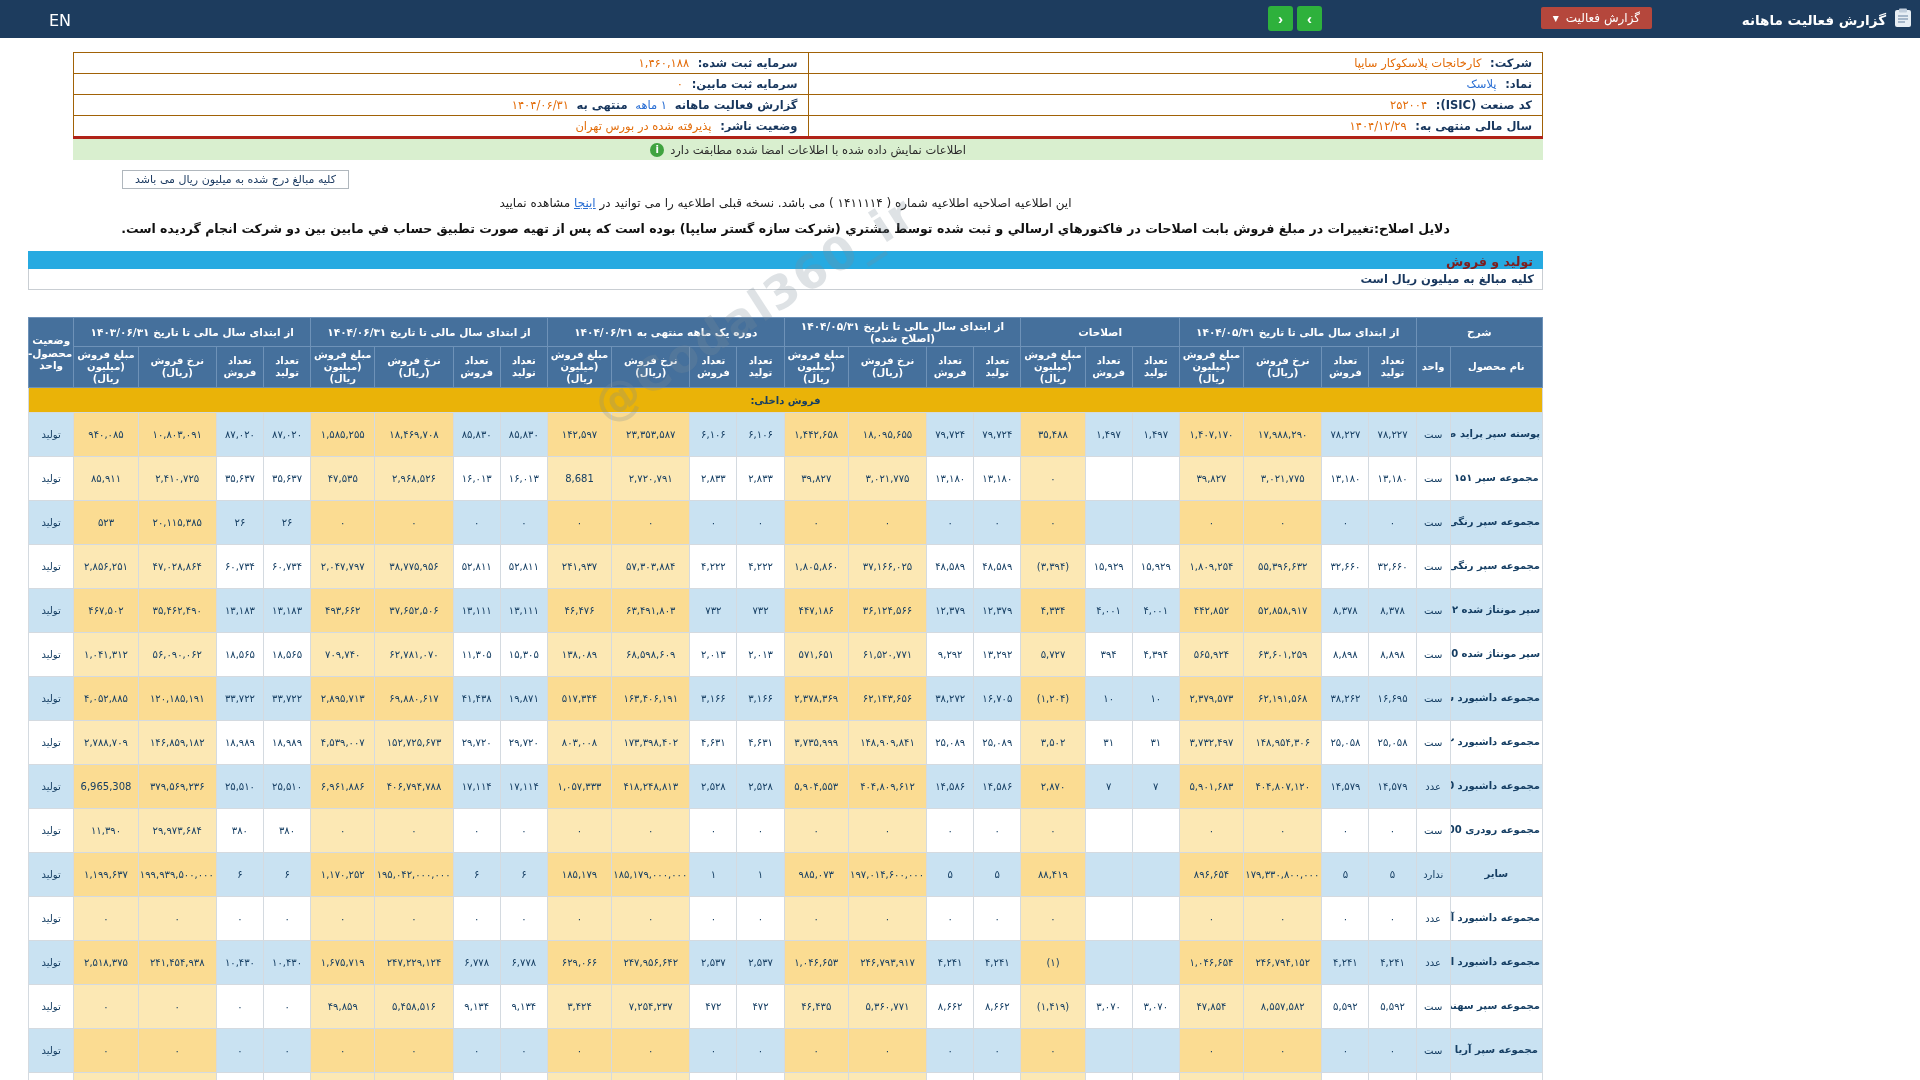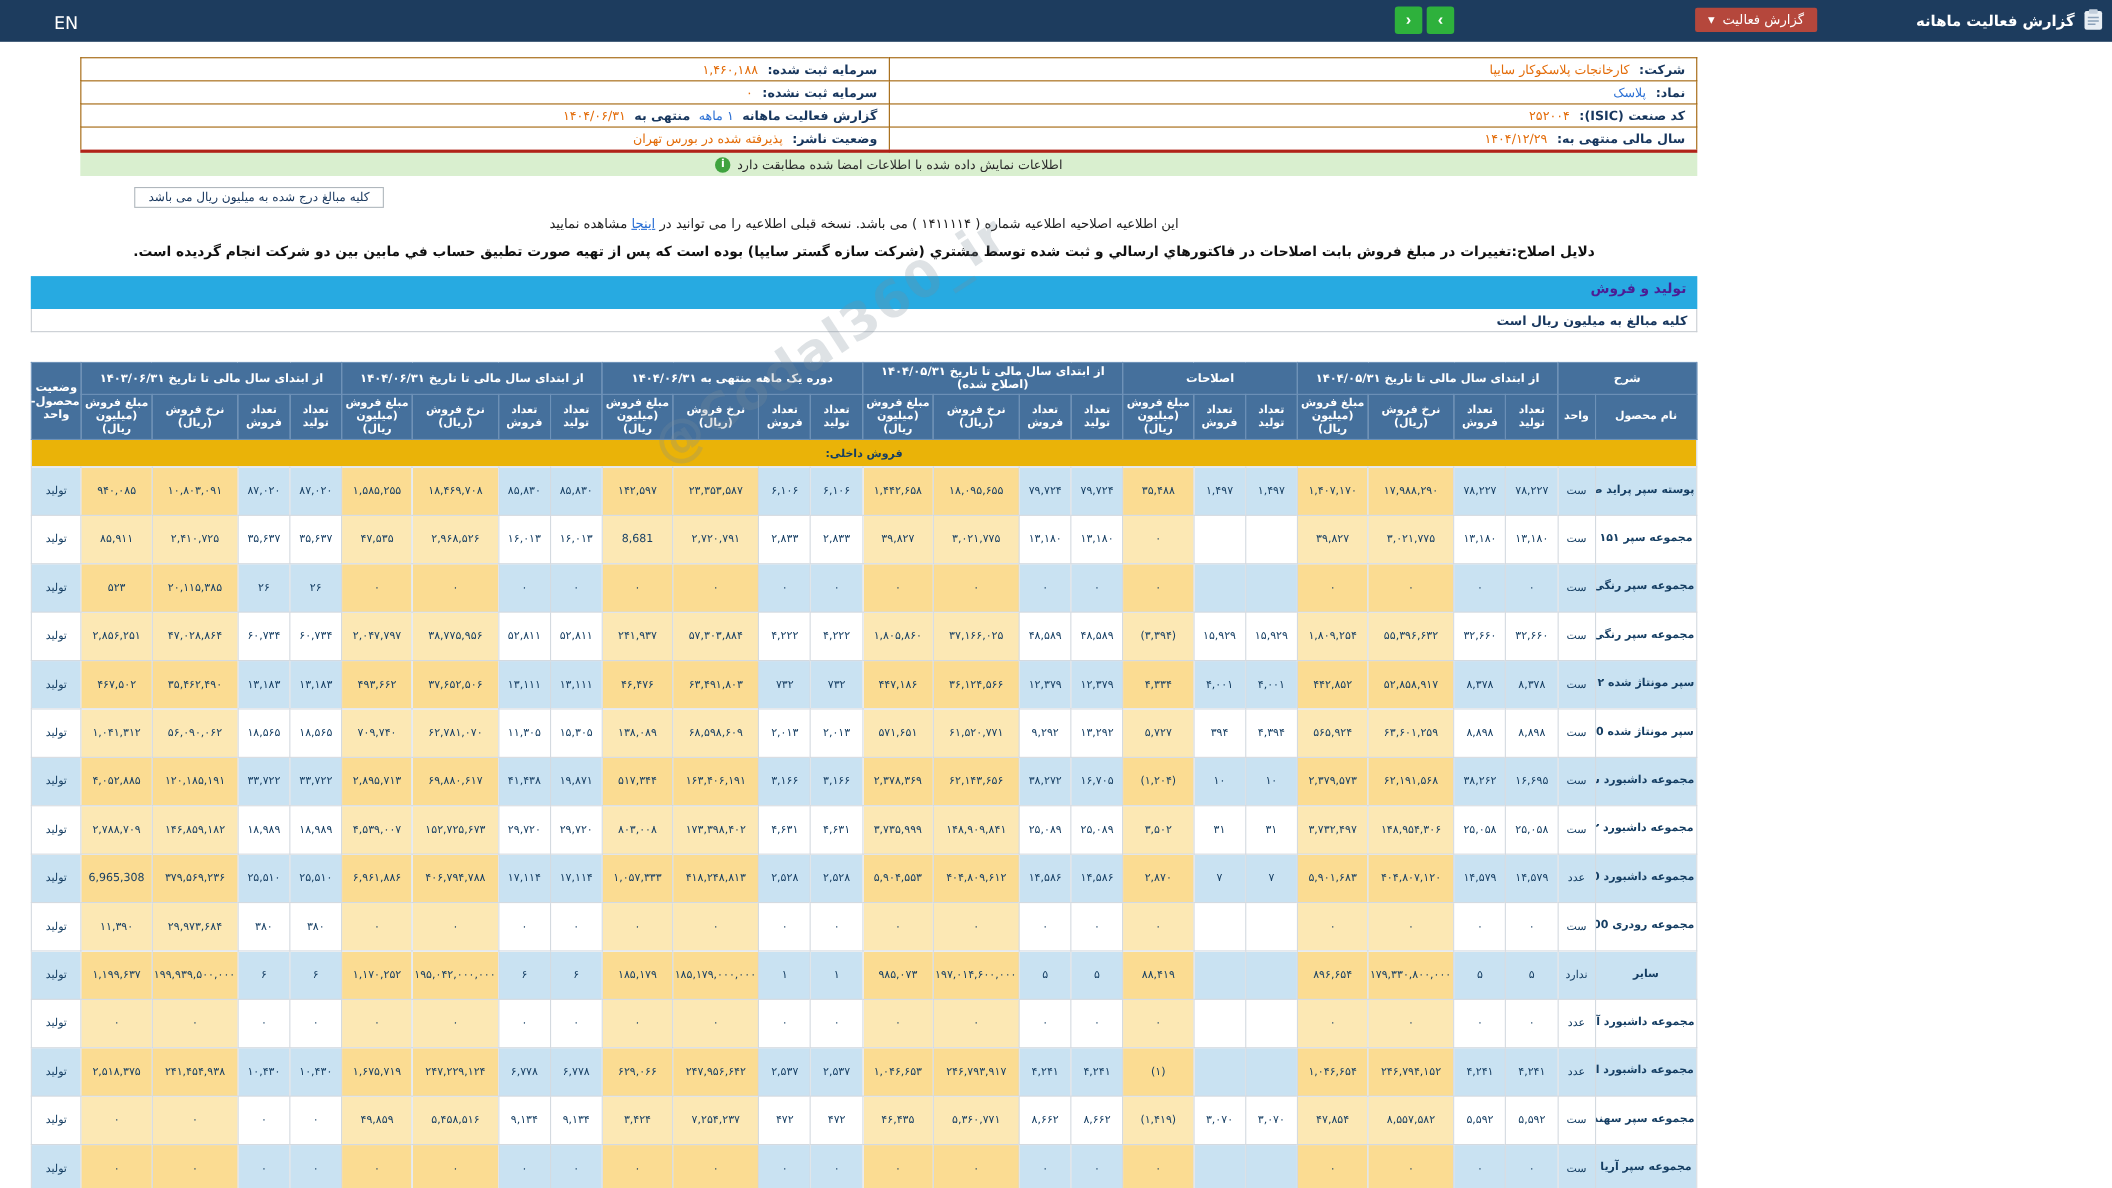"سرمایه ثبت نشده:" span.ci-label { text: نشده -> مابین }
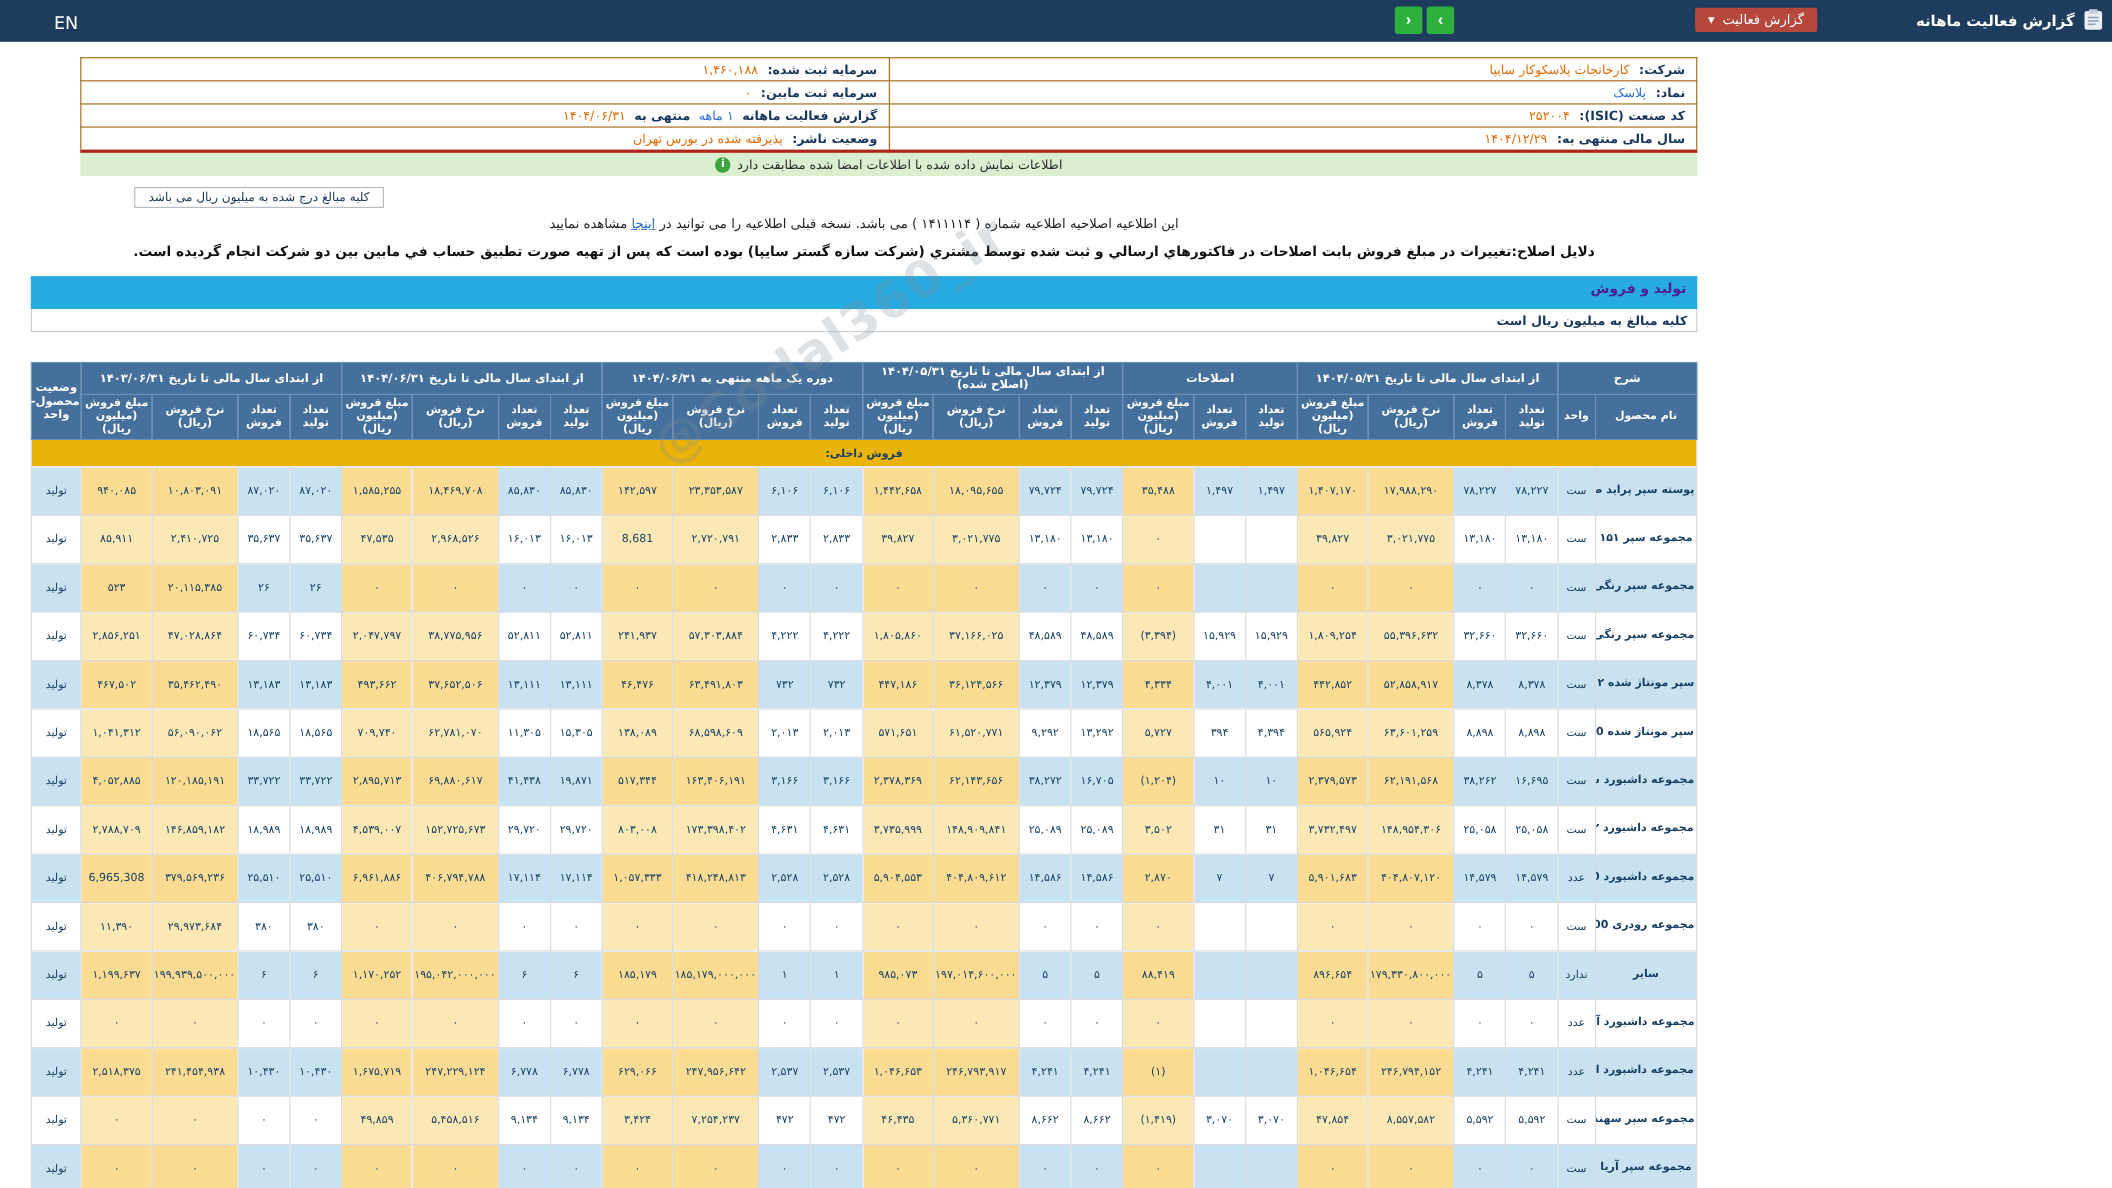"تولید و فروش" .section-bar { color: #4c1d95 -> #7f1d1d; height: 30px -> 18px }
